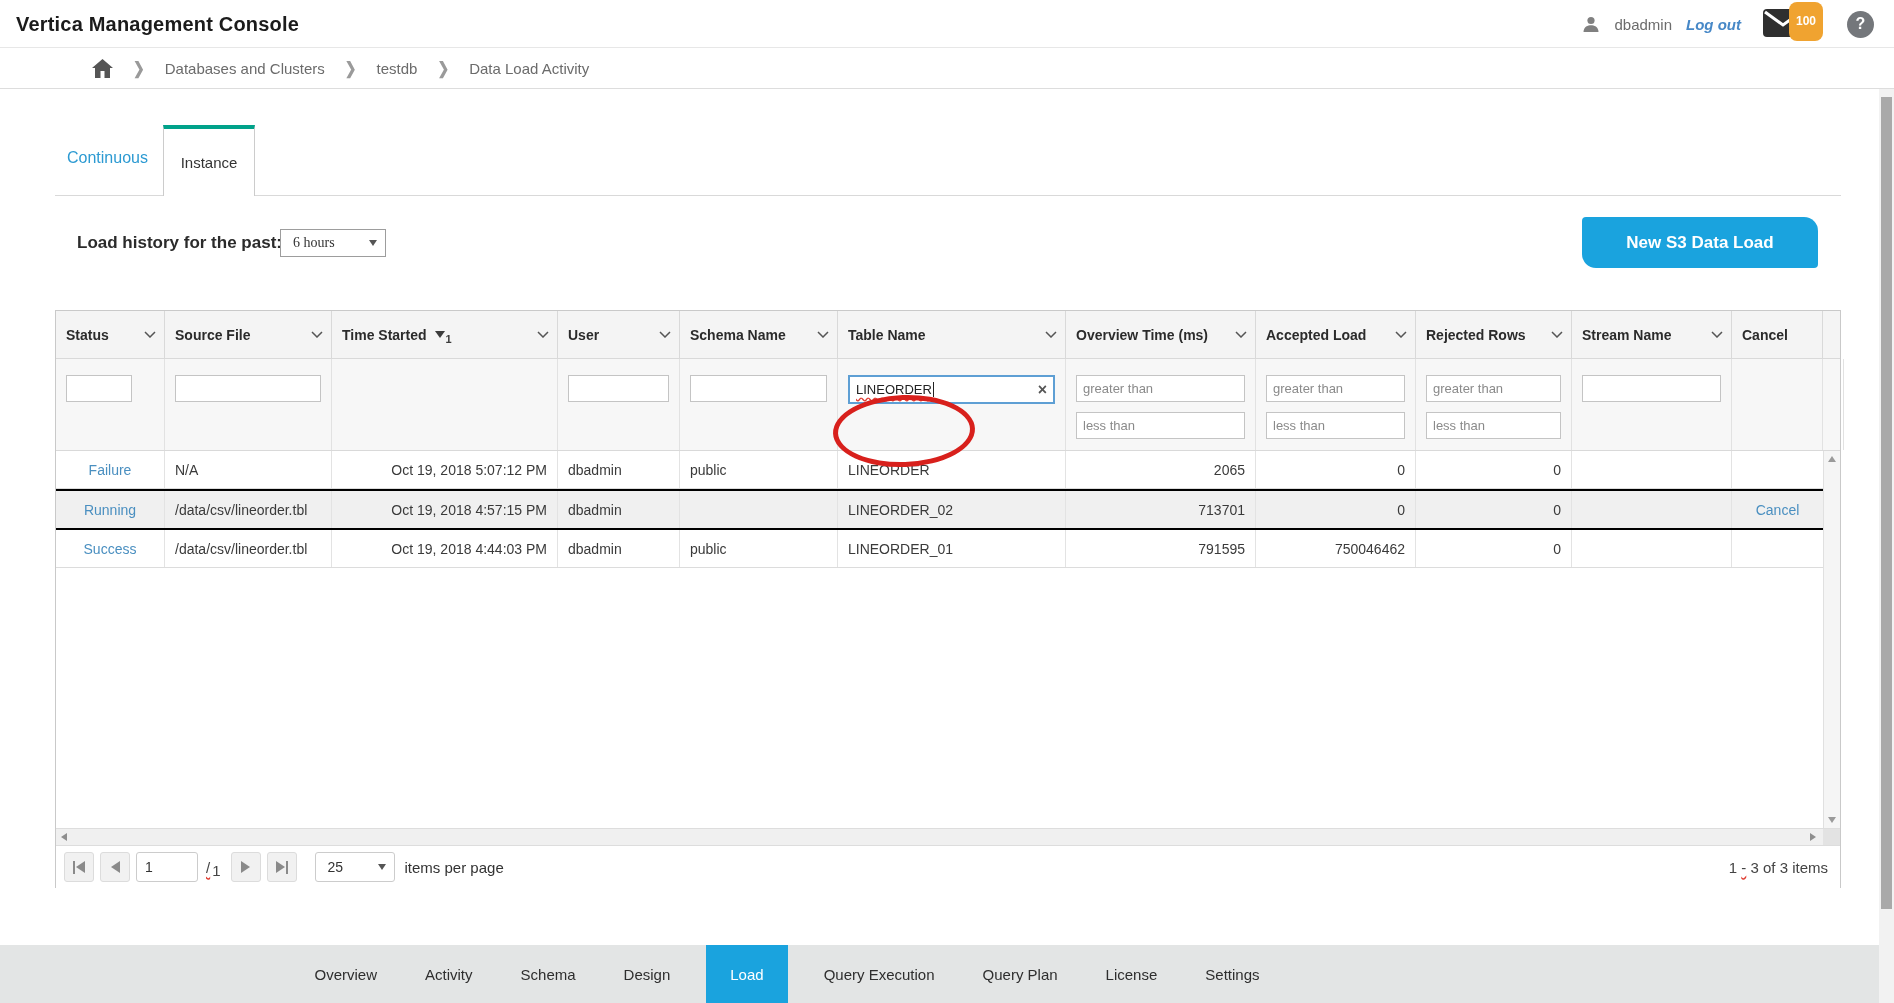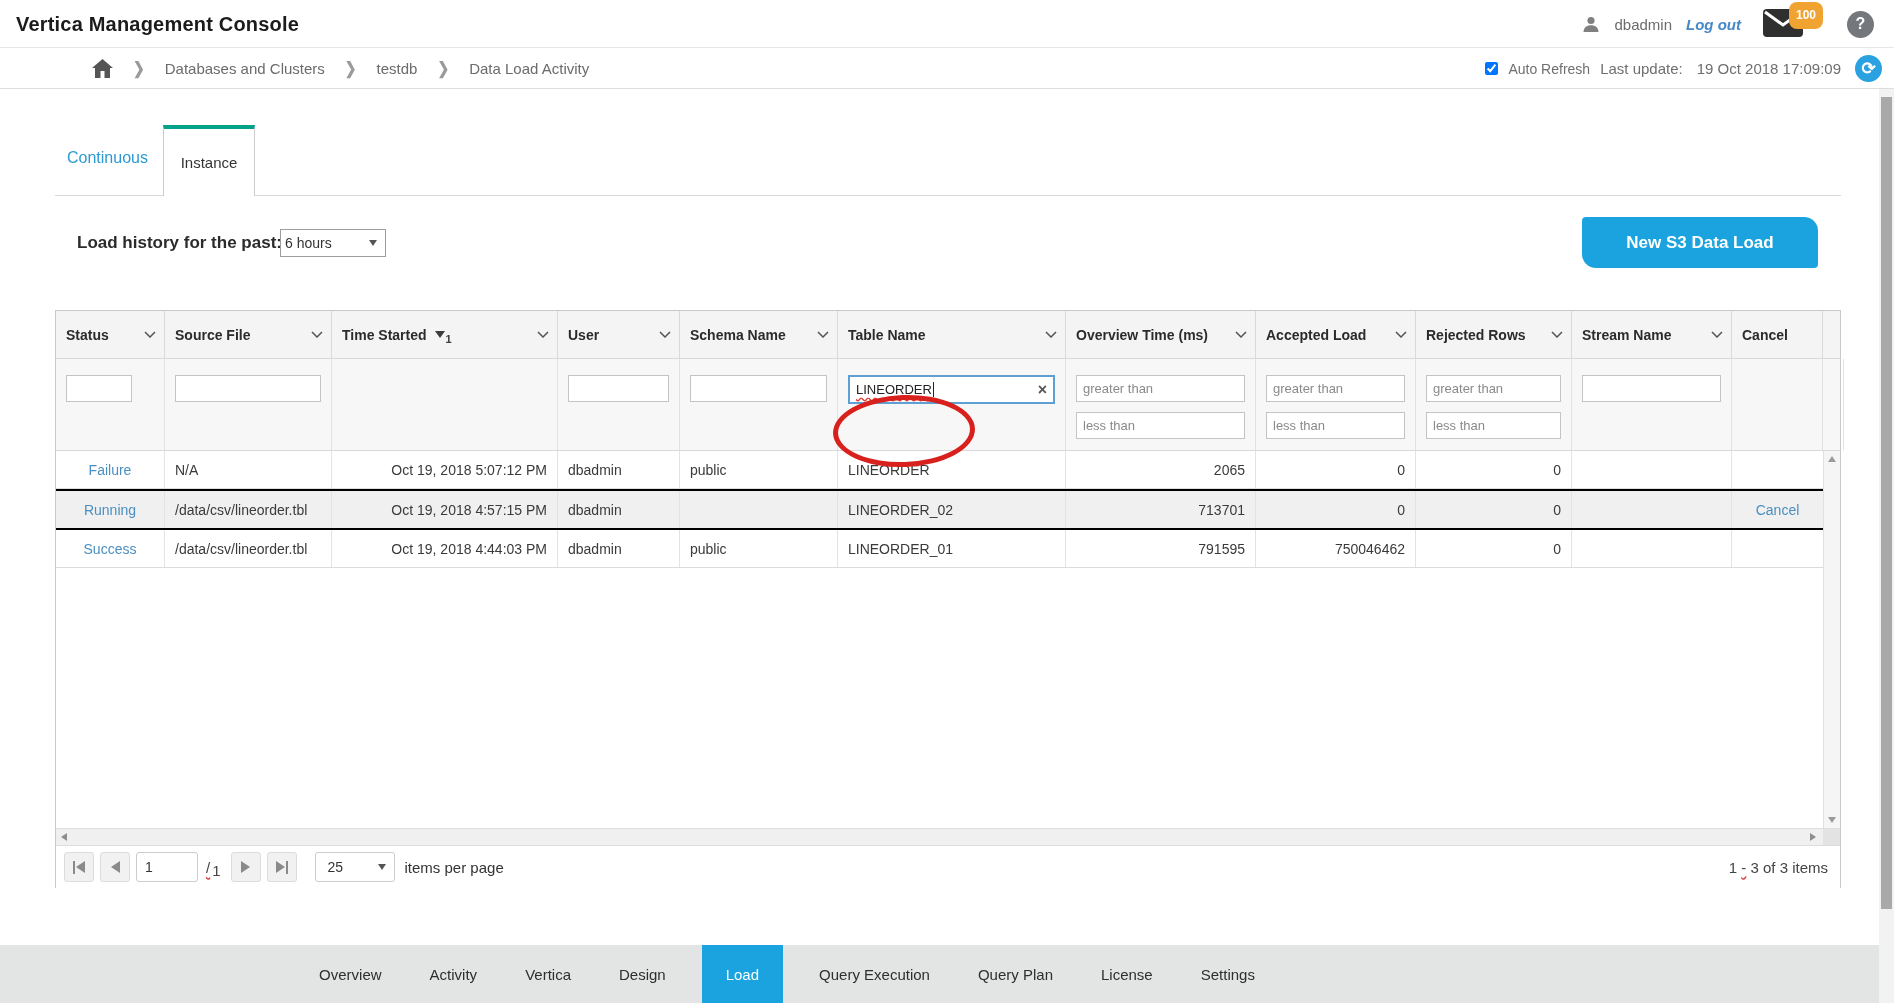"100" .mail-badge { padding: 6px 7px -> 12px 7px }
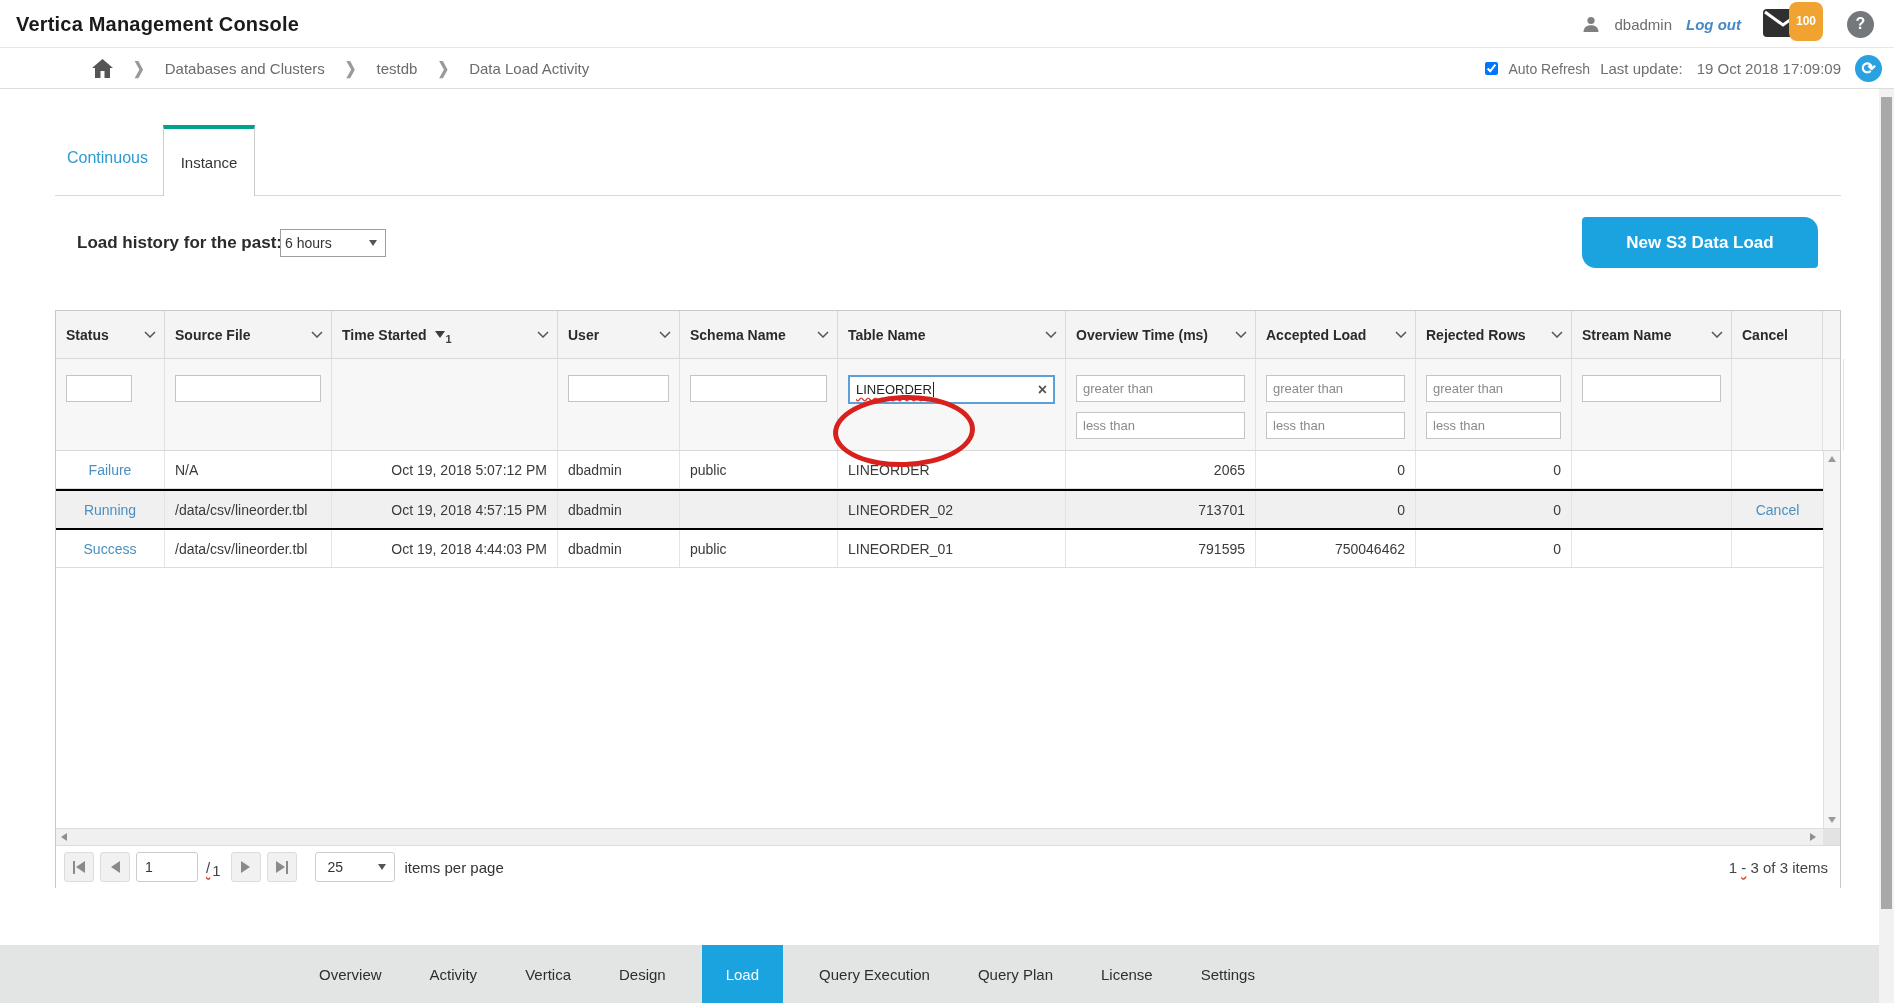"Auto Refresh" div.crumb-right { html: <div> <input> <label>Auto Refresh</label> <span>Last update:</span> <span>19 Oct 2018 17:09:09</span> <span>⟳</span> </div> -> none }
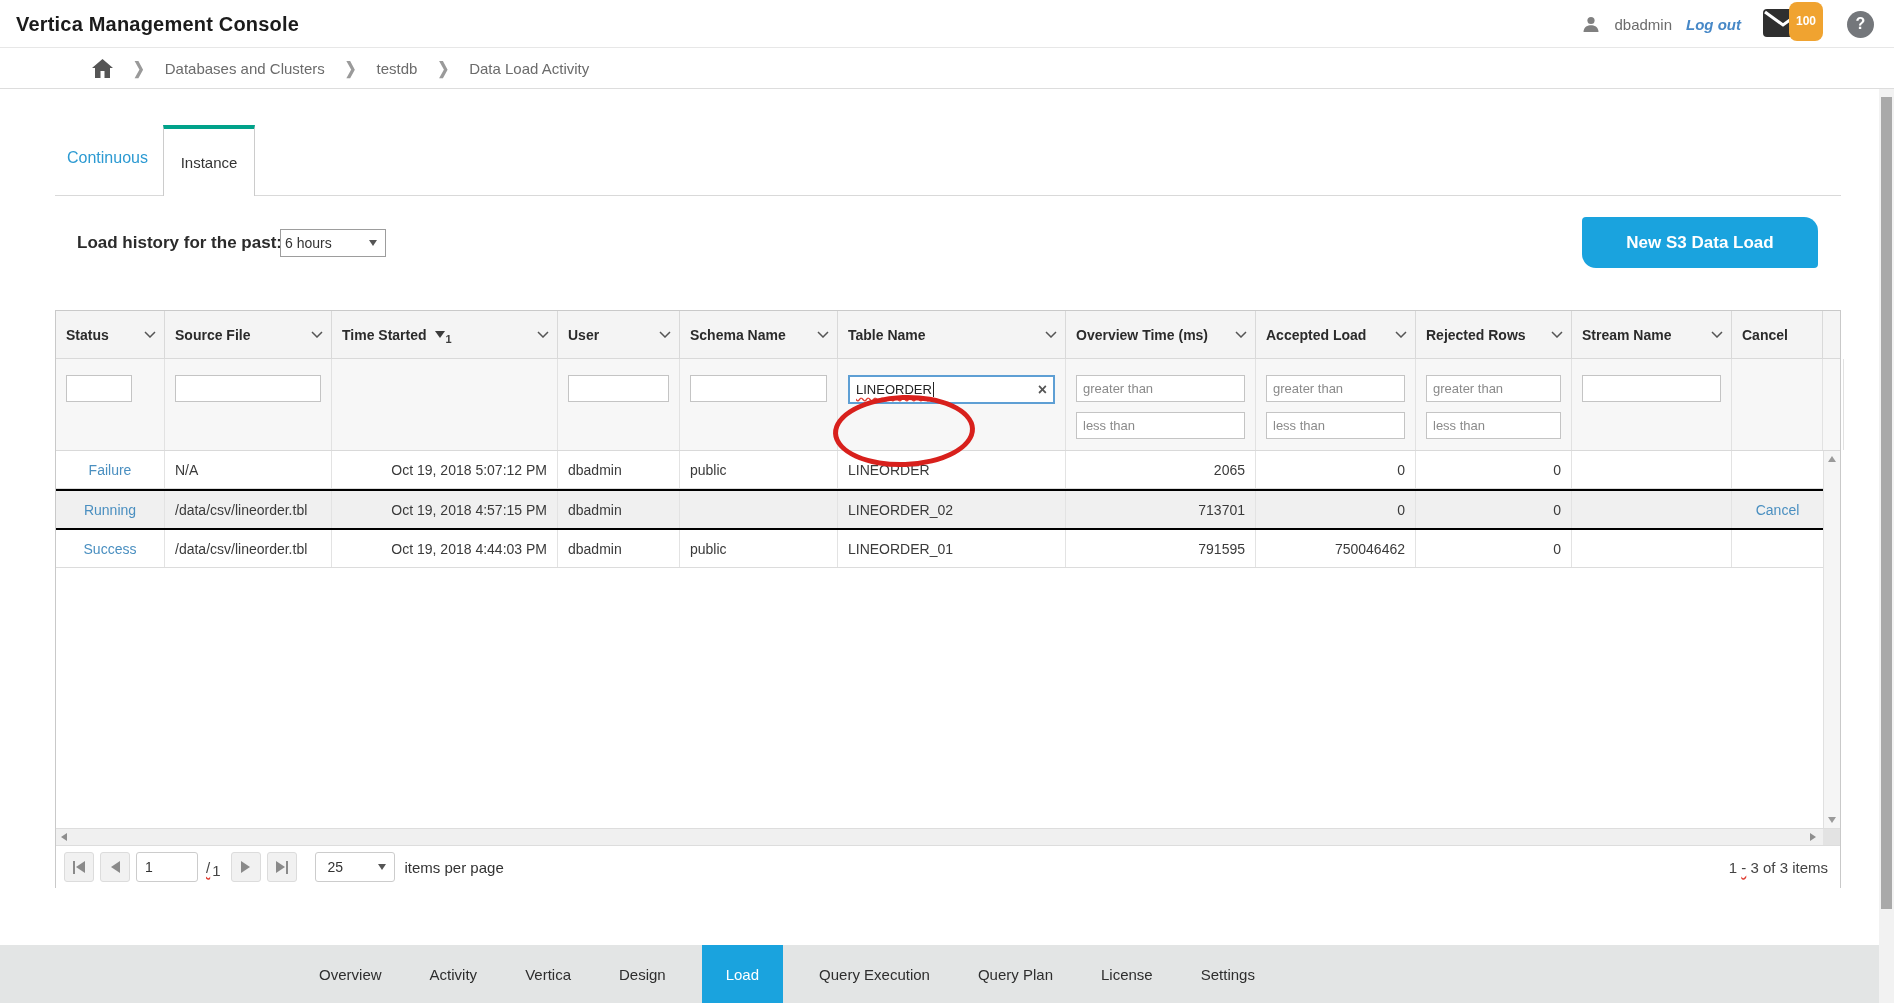"6 hours" .period-select { font-family: none -> Liberation Serif, serif; padding-left: 4px -> 12px }
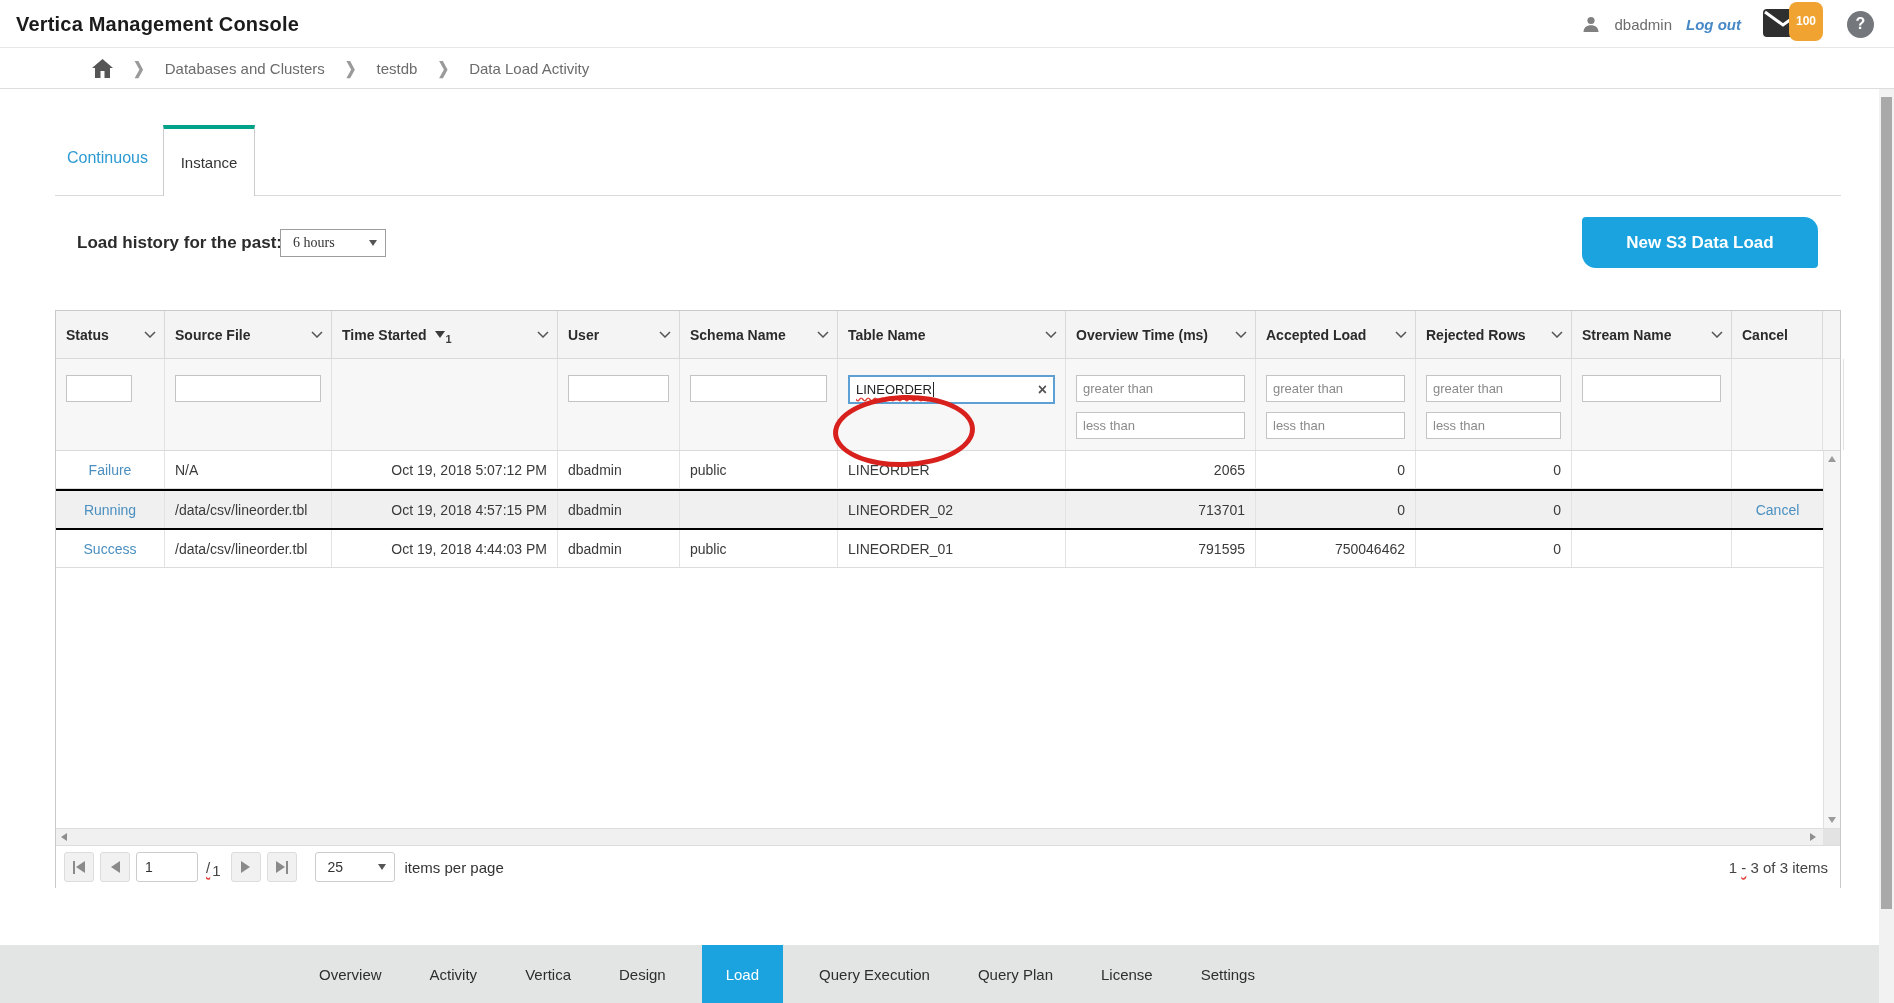"Vertica" span.nav-item { text: Vertica -> Schema }
